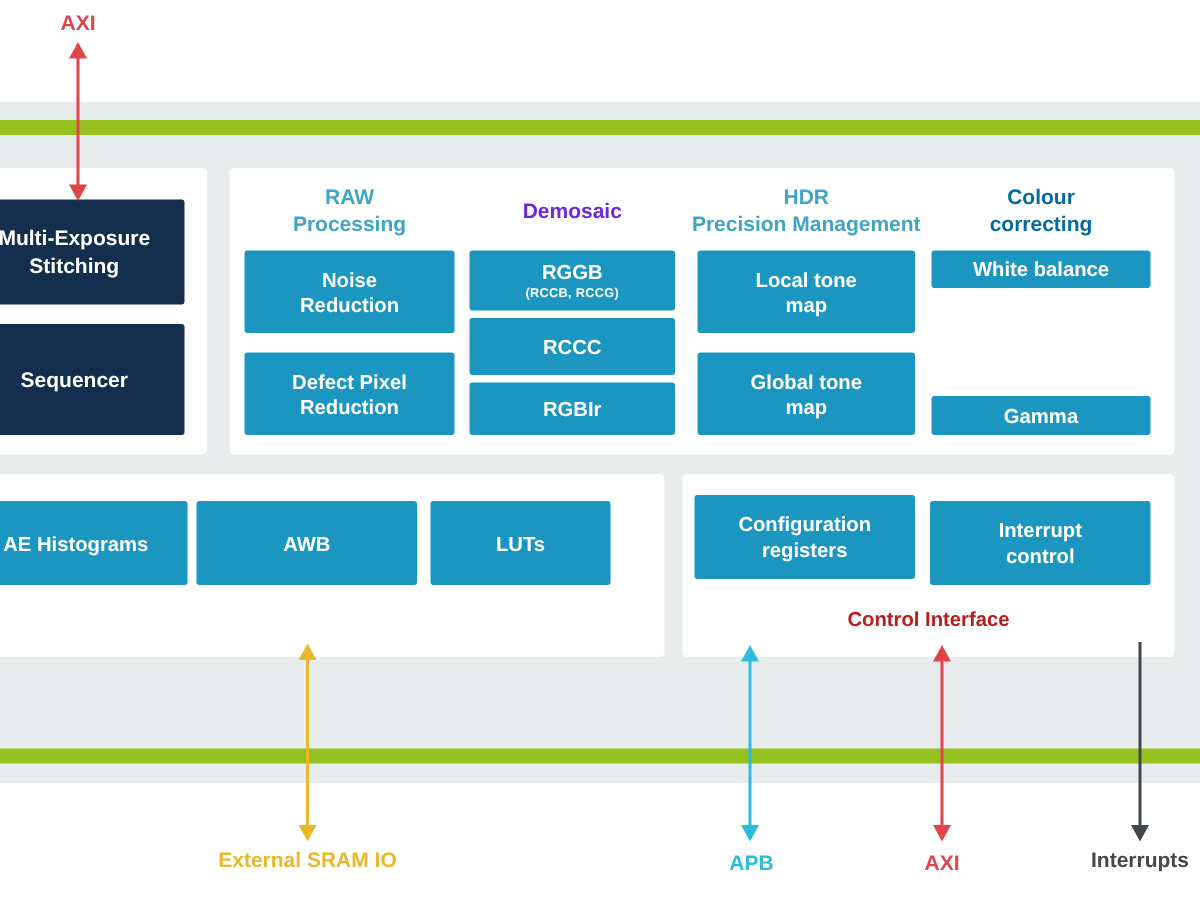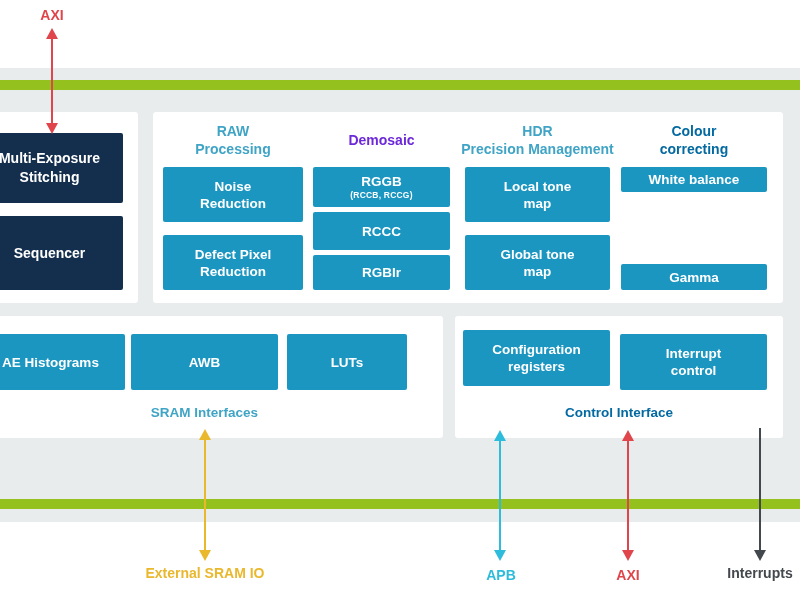"SRAM Interfaces" div.abs { html: <div>SRAM Interfaces</div> -> none }
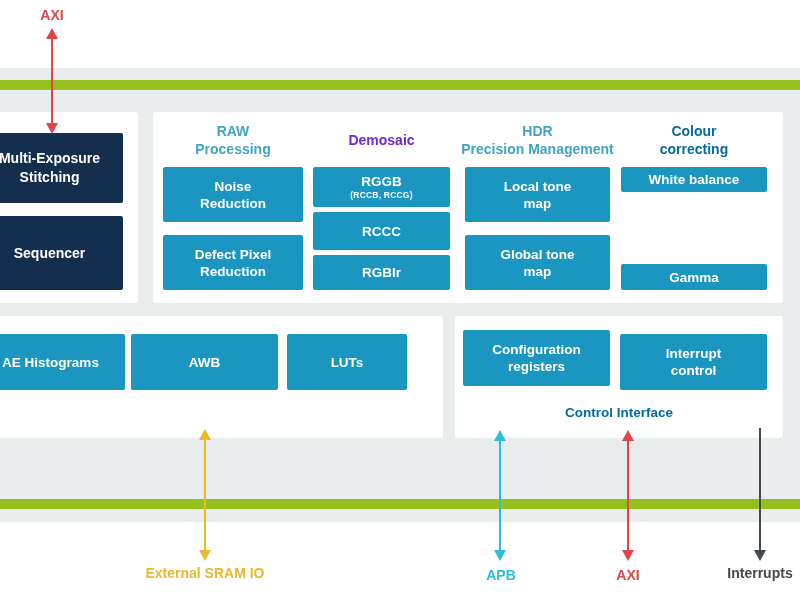"Control Interface" div.abs { color: #0369a1 -> #b91c1c }
